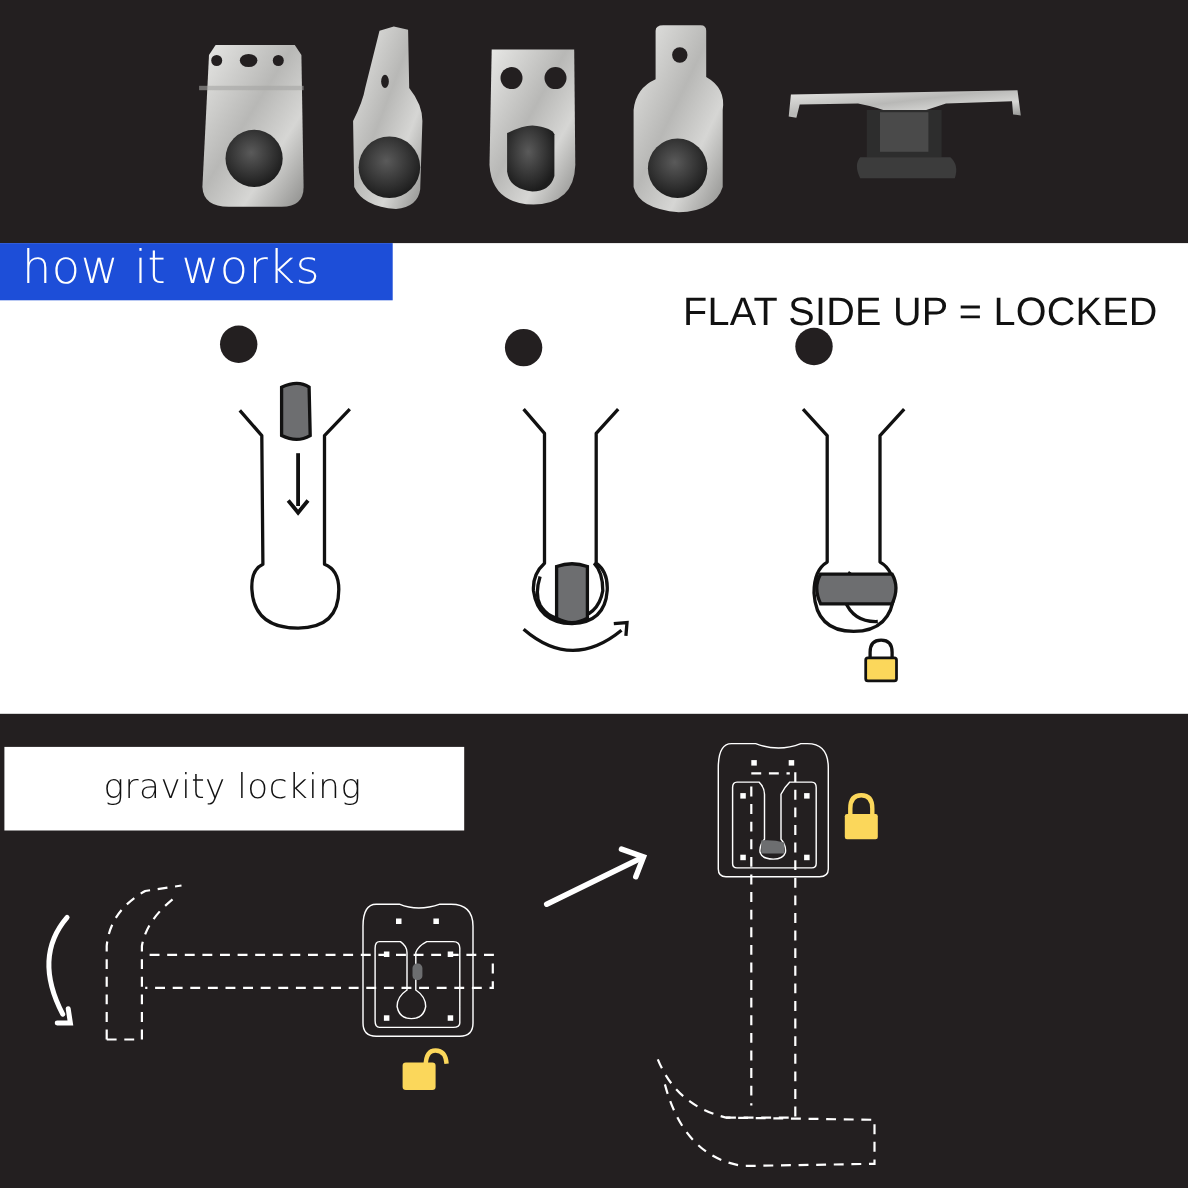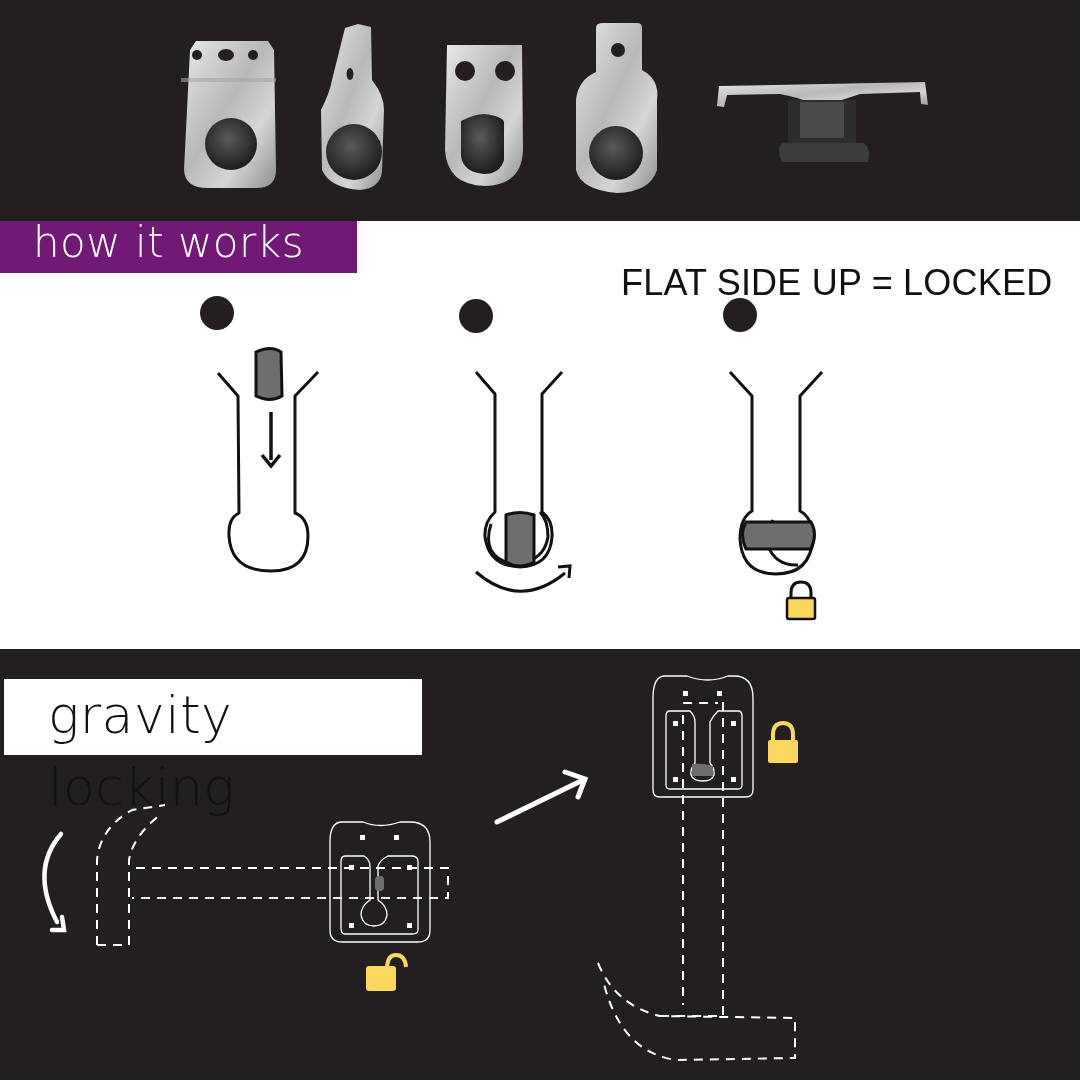"how it works" .label-how { background: #701a75 -> #1d4ed8; padding-left: 33px -> 20px }
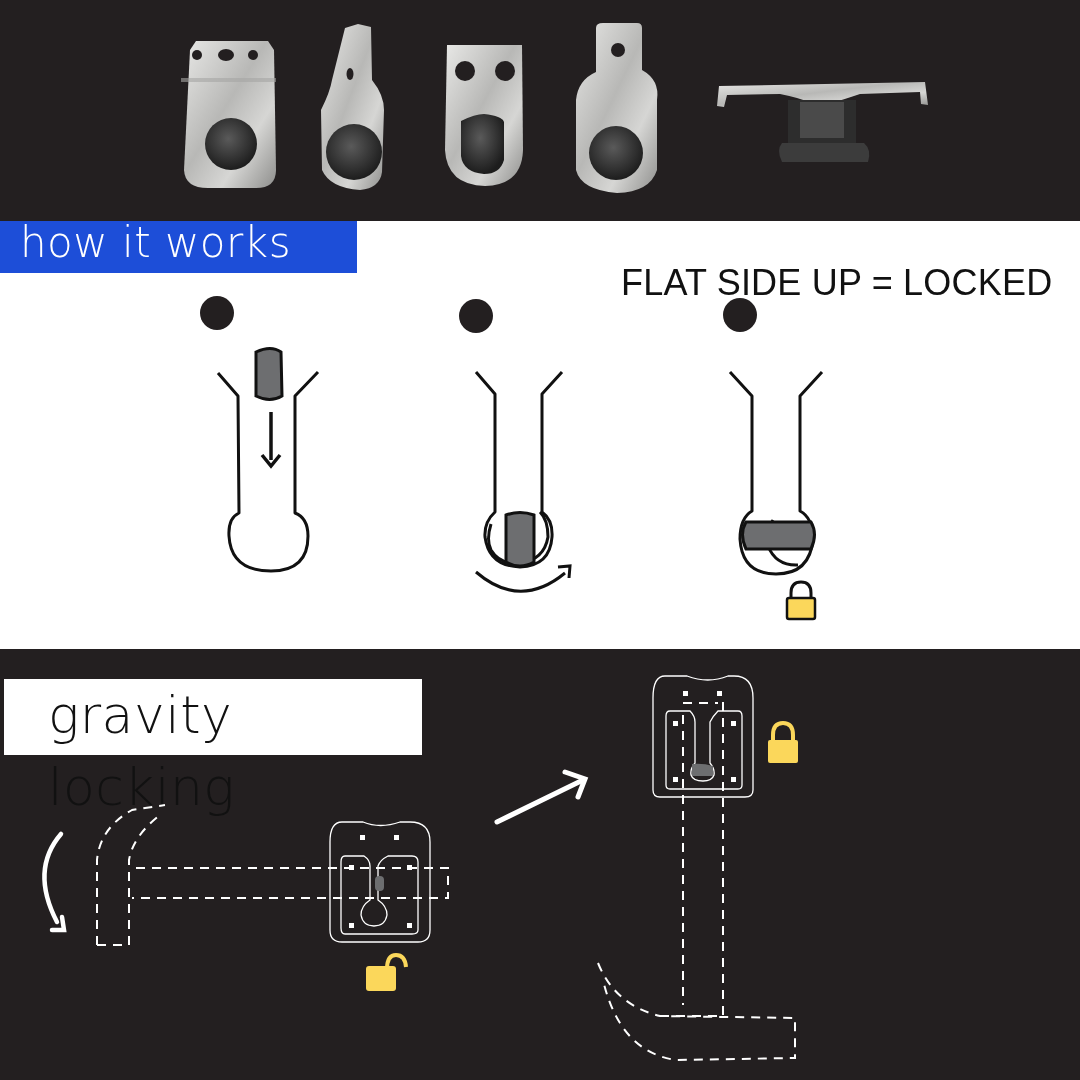"gravity locking" .label-gravity { font-size: 52px -> 31px; padding-left: 44px -> 90px }
